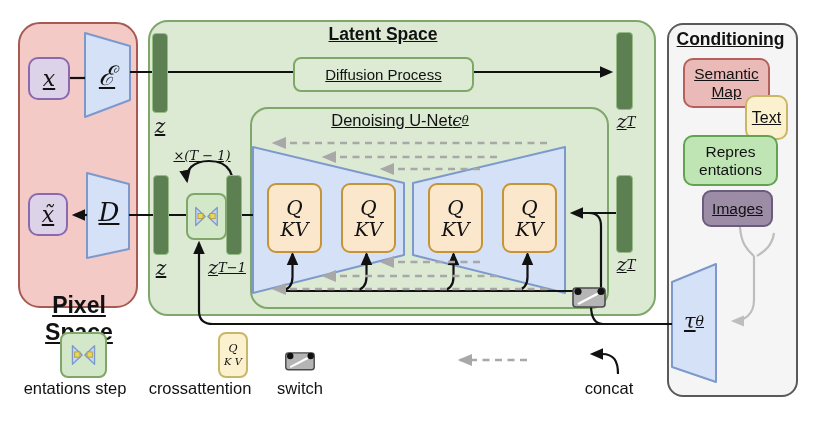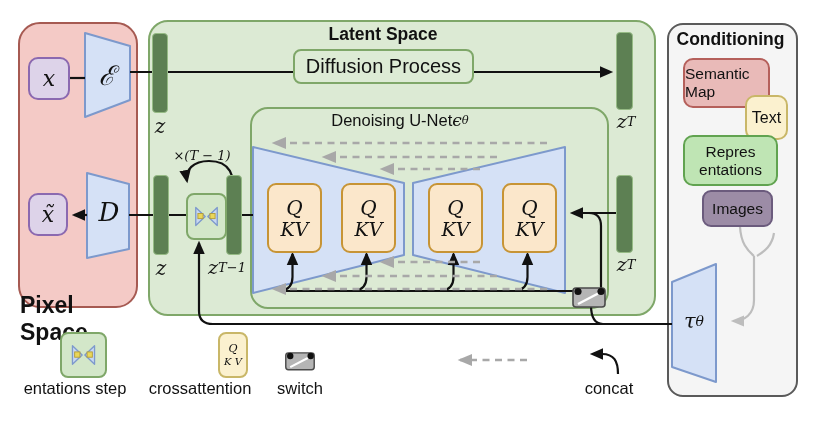"Latent Space" .ctr { text-align: left -> center; text-decoration: none -> underline }
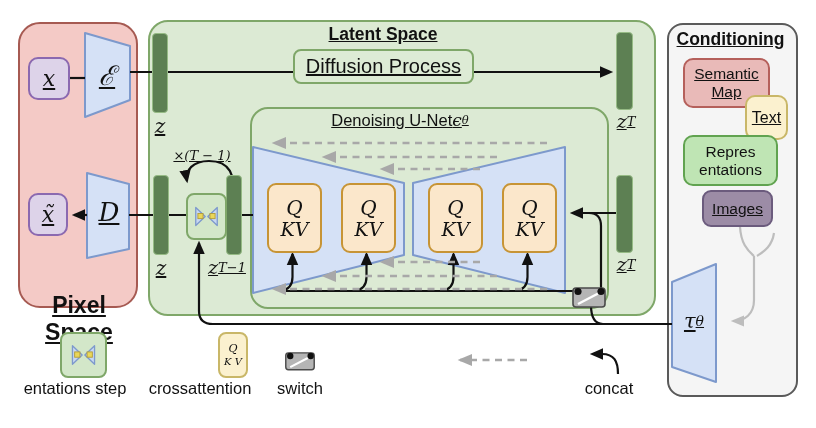"Diffusion Process" div.abs { font-size: 20px -> 15px; top: 49px -> 57px }
